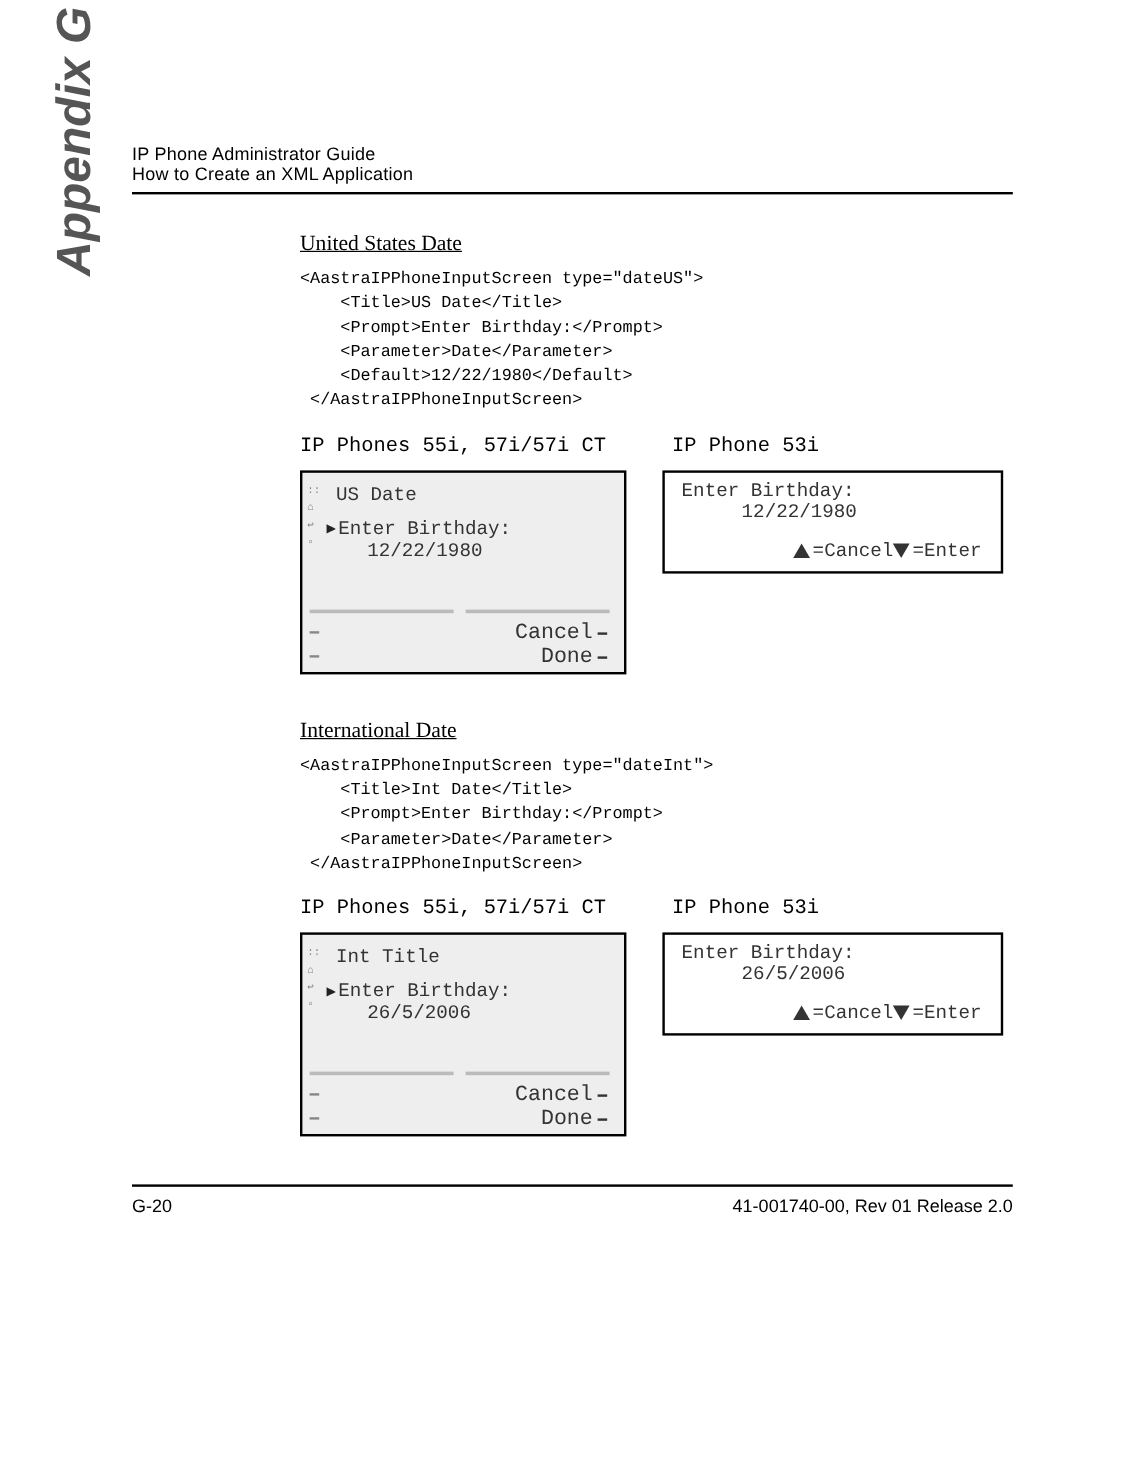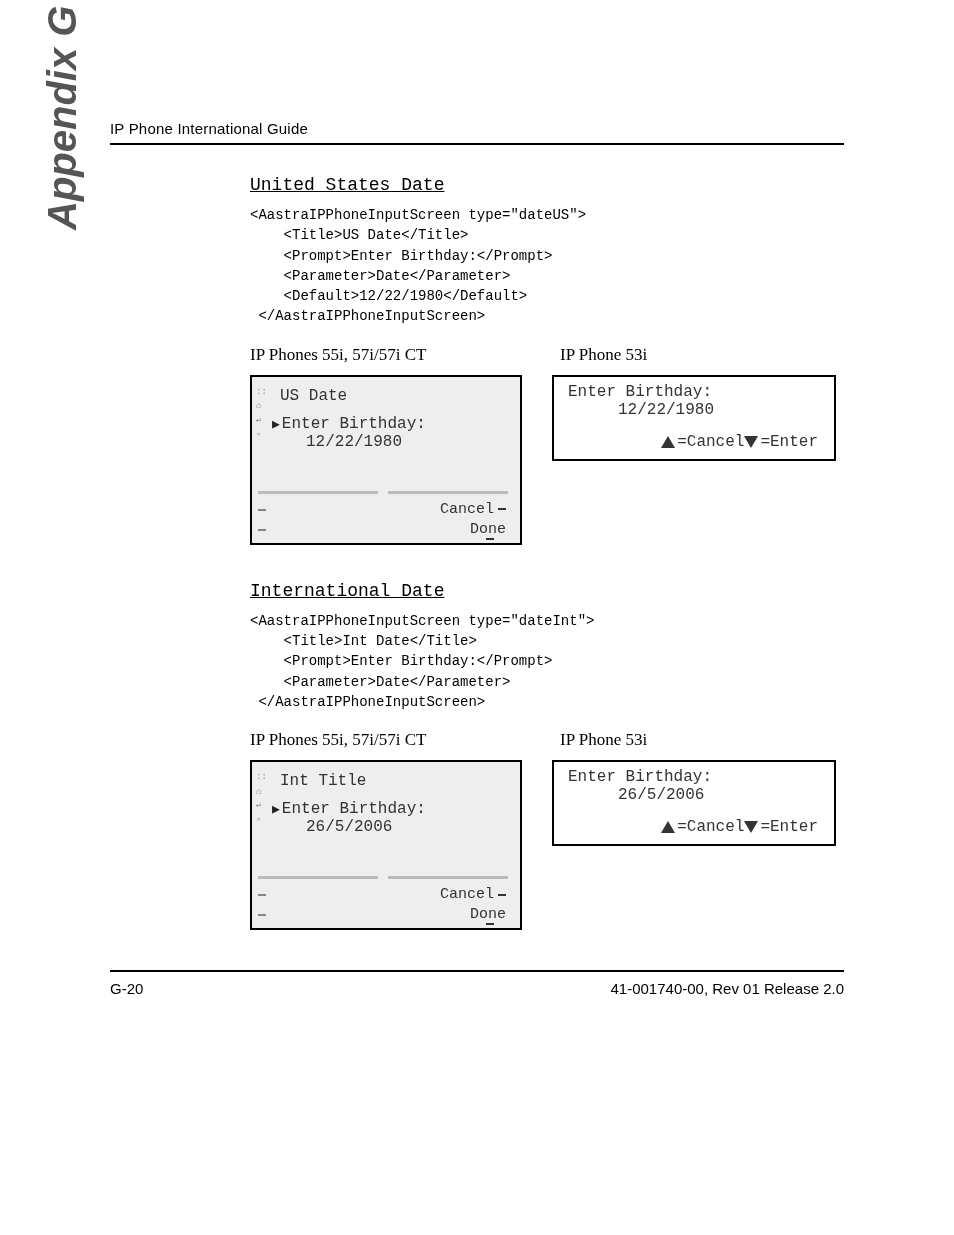"IP Phone International Guide" div.header-line { text: International -> Administrator }
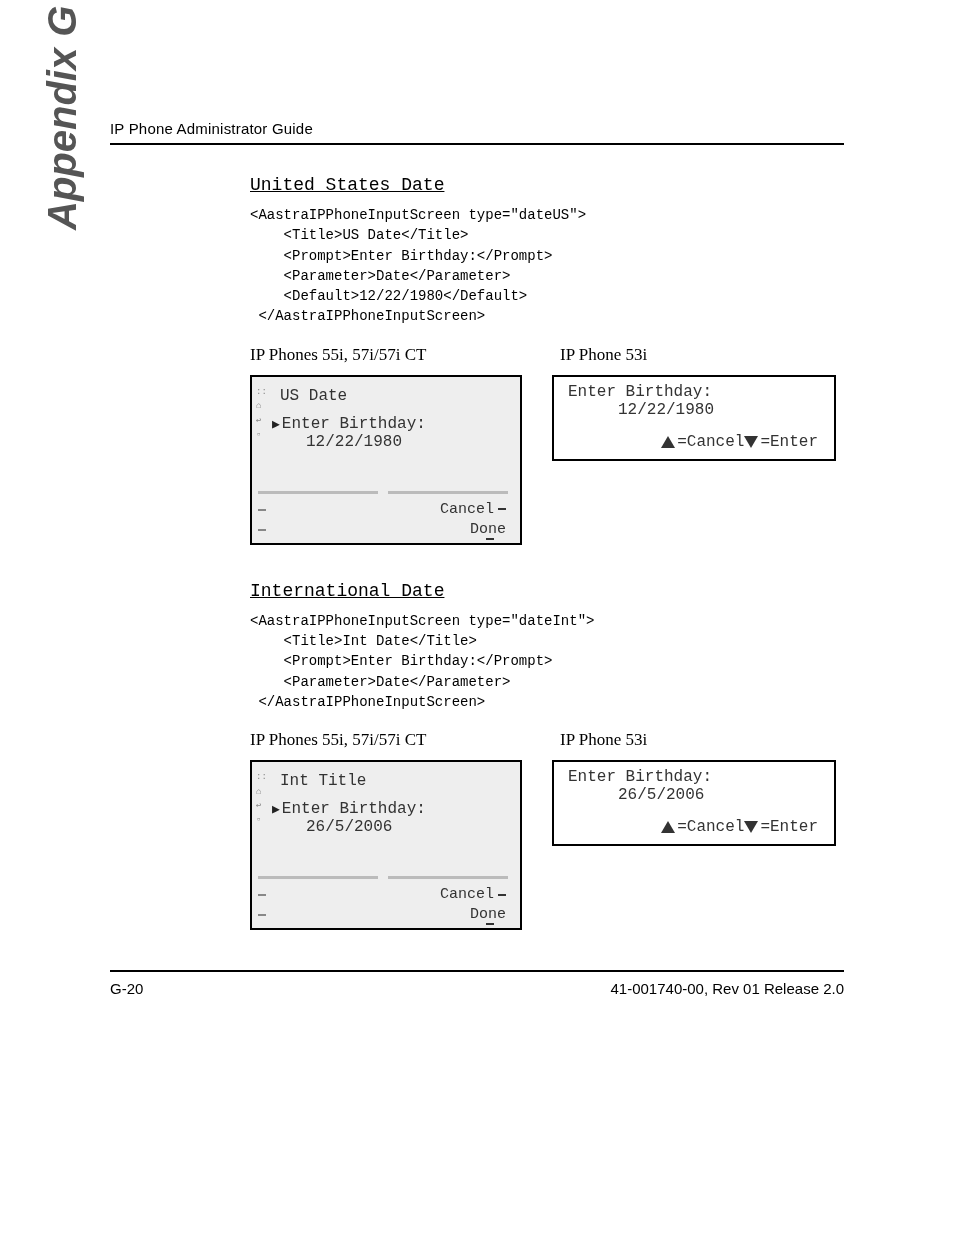"How to Create an XML" div.header-line { html: none -> <div>How to Create an XML Application</div> }
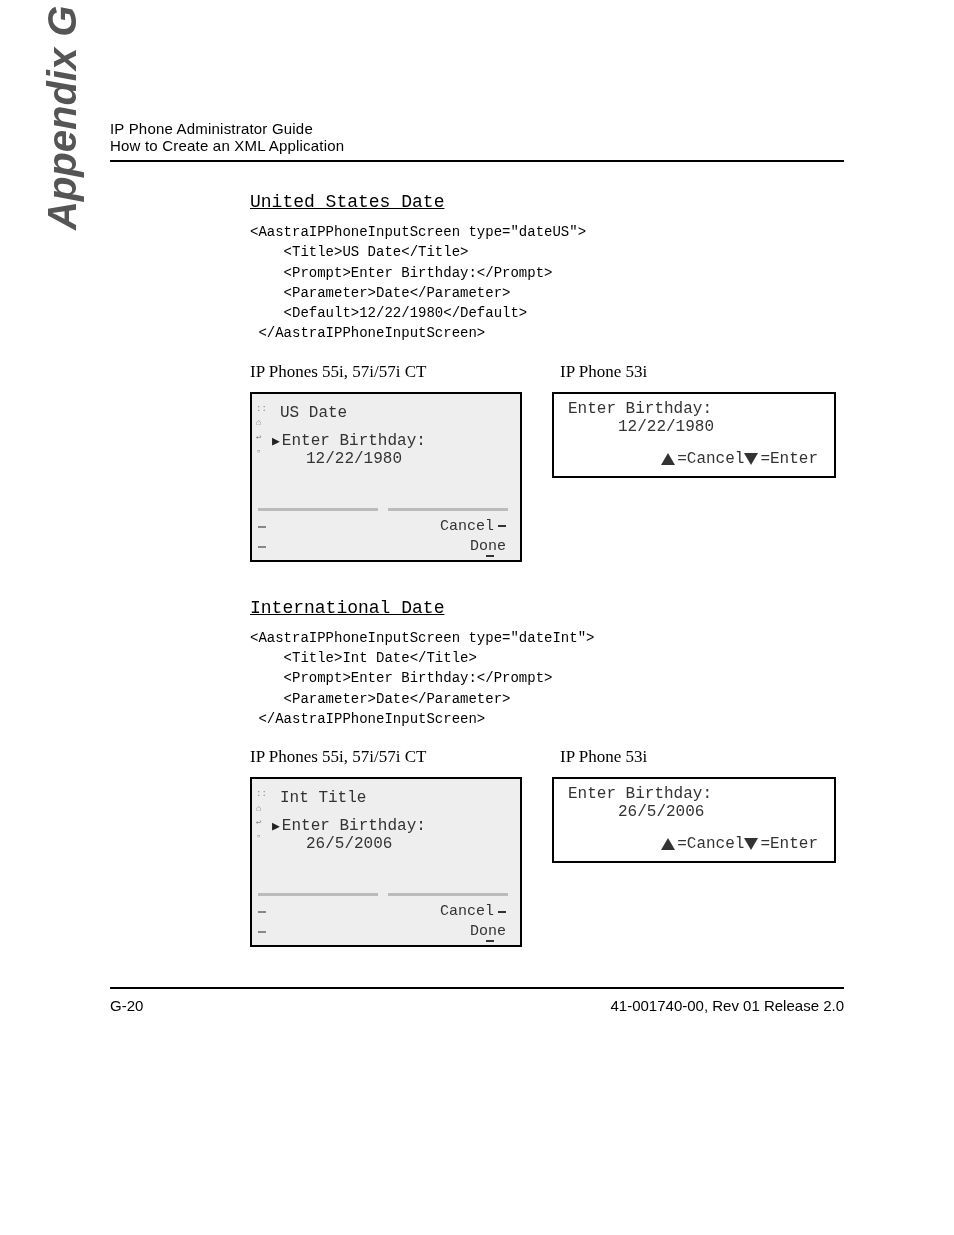"United States Date" .section-heading { font-family: Liberation Mono, monospace -> Liberation Serif, serif }
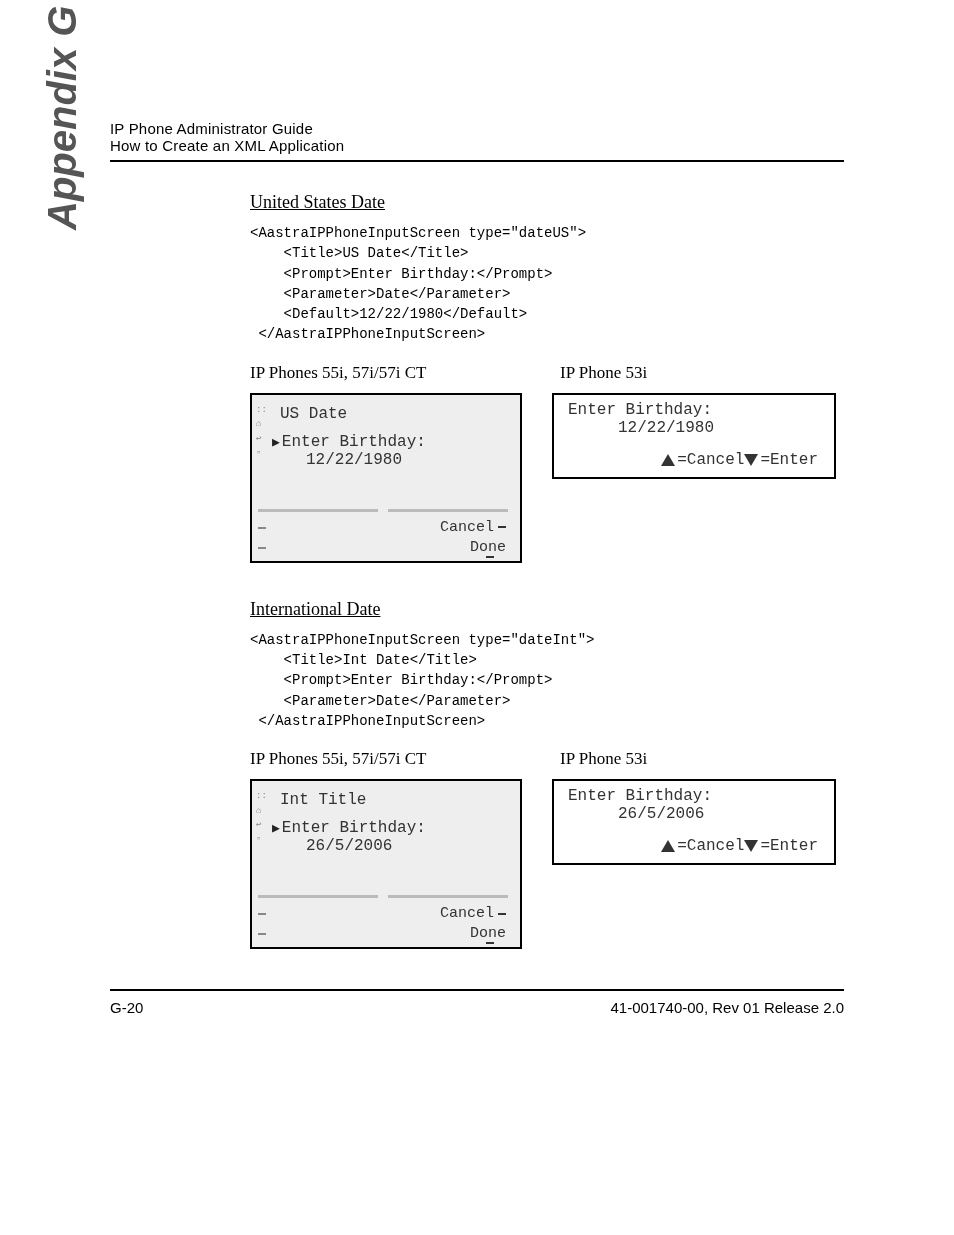"IP Phones 55i, 57i/57i CT" .caption-row .cap { font-family: Liberation Serif, serif -> Liberation Mono, monospace }
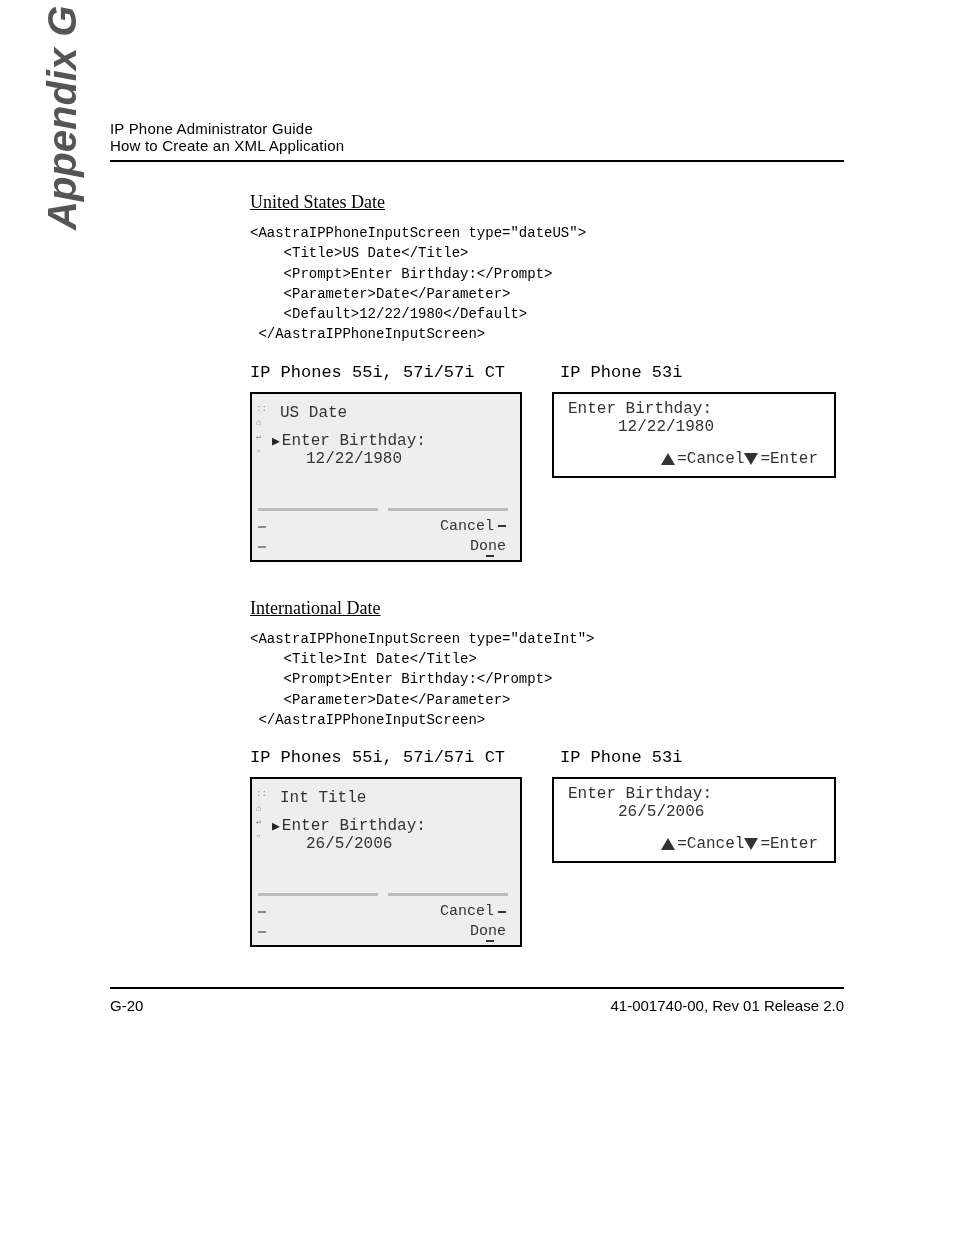"Cancel" .softkey-label { font-size: 15px -> 18px }
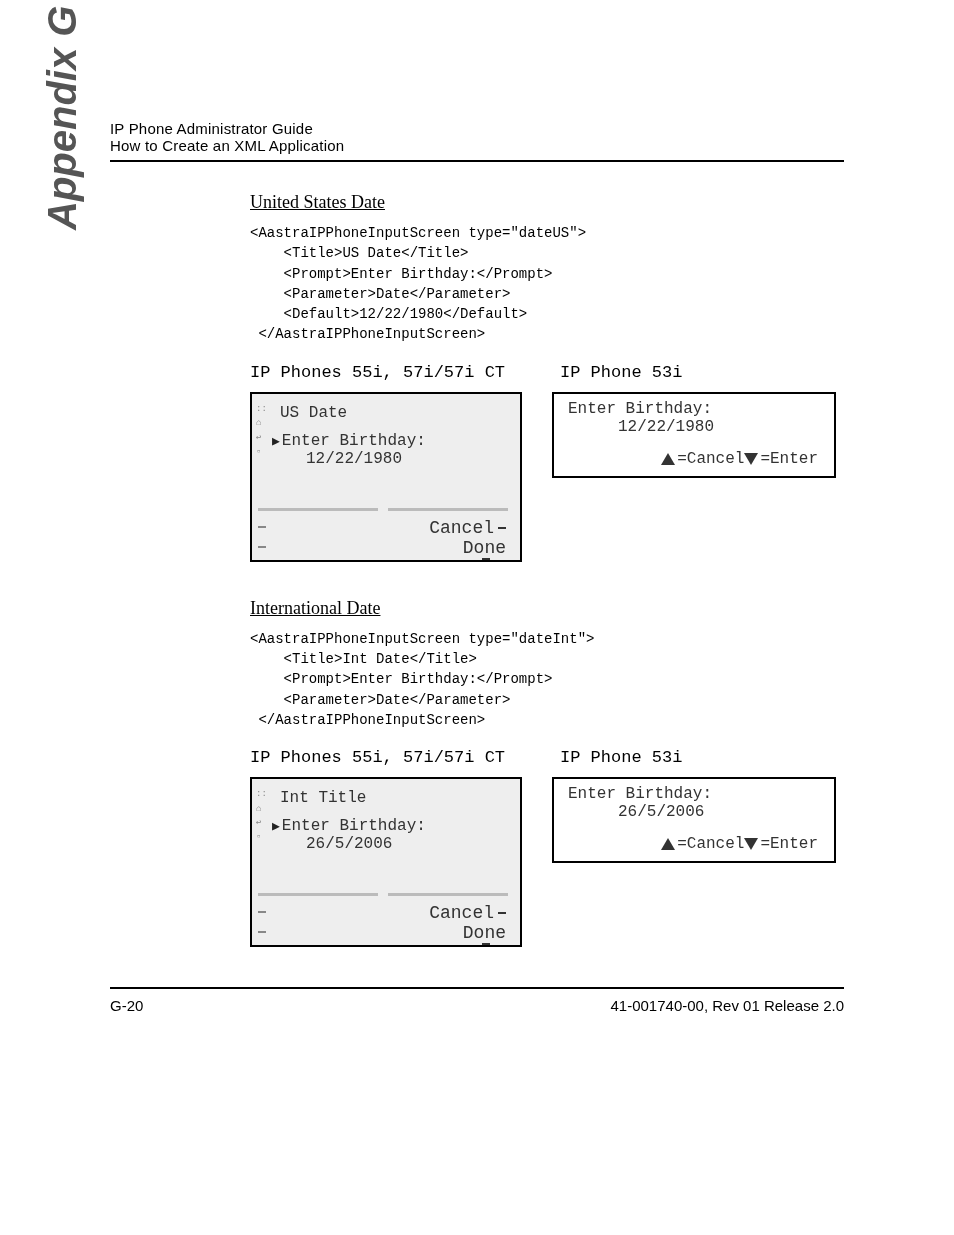"Done" .softkey-label.k2 { flex-direction: column -> none }
